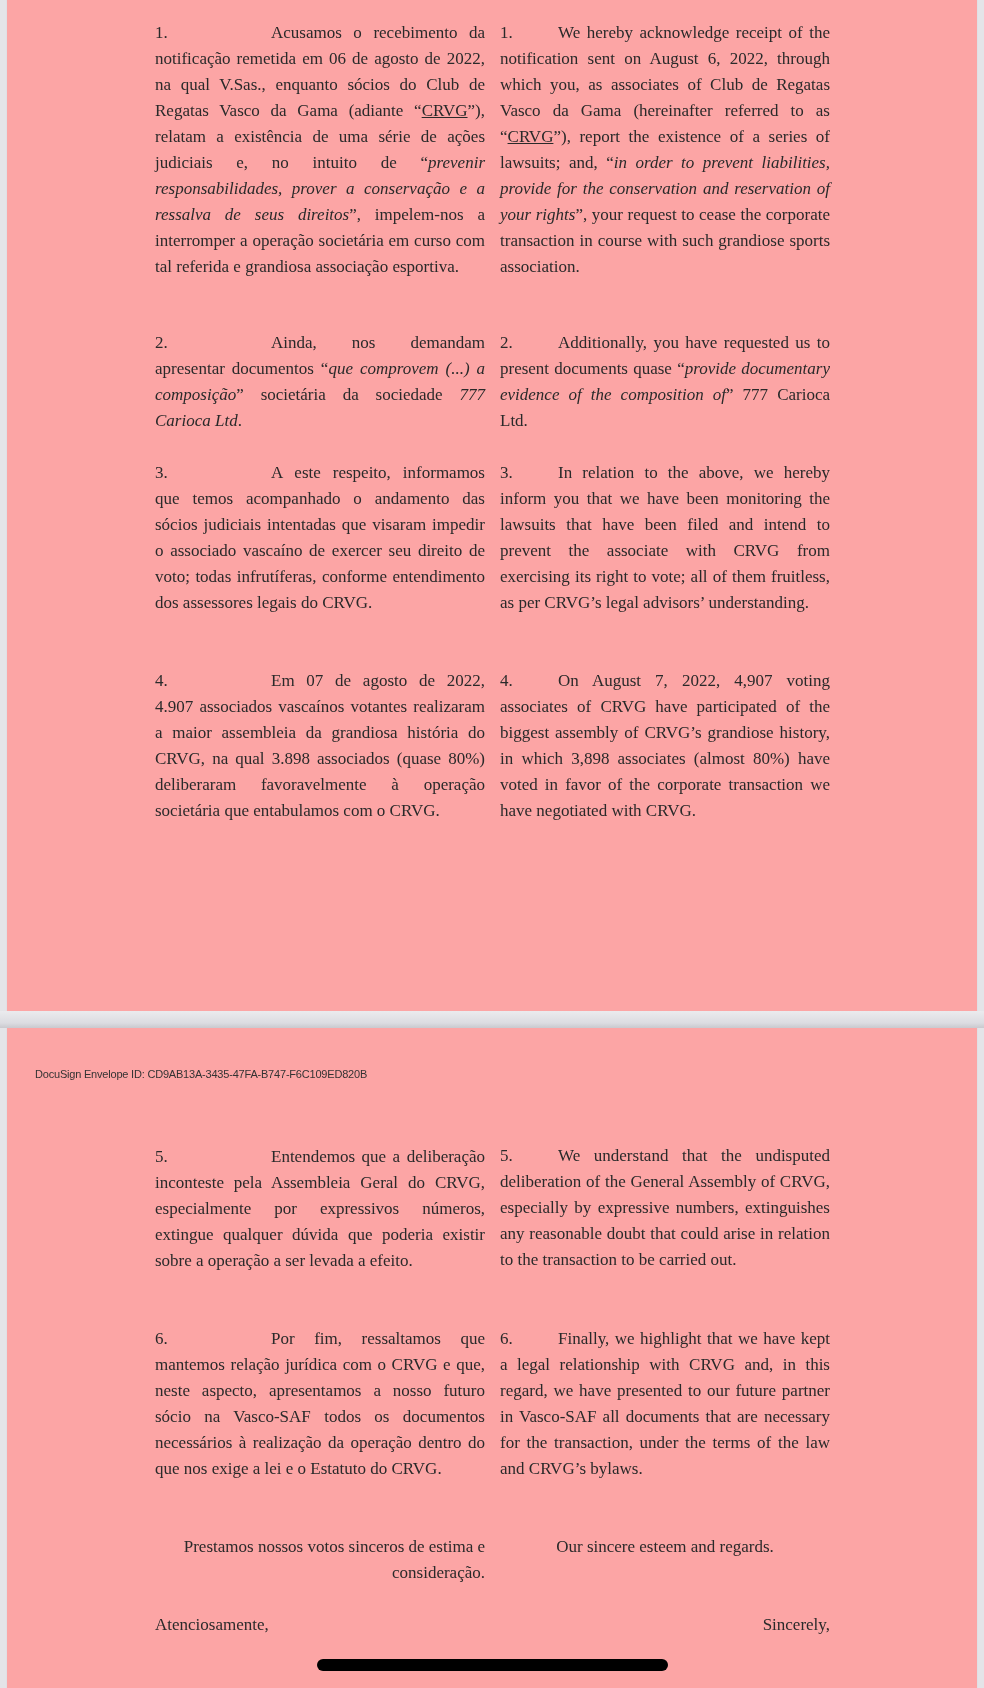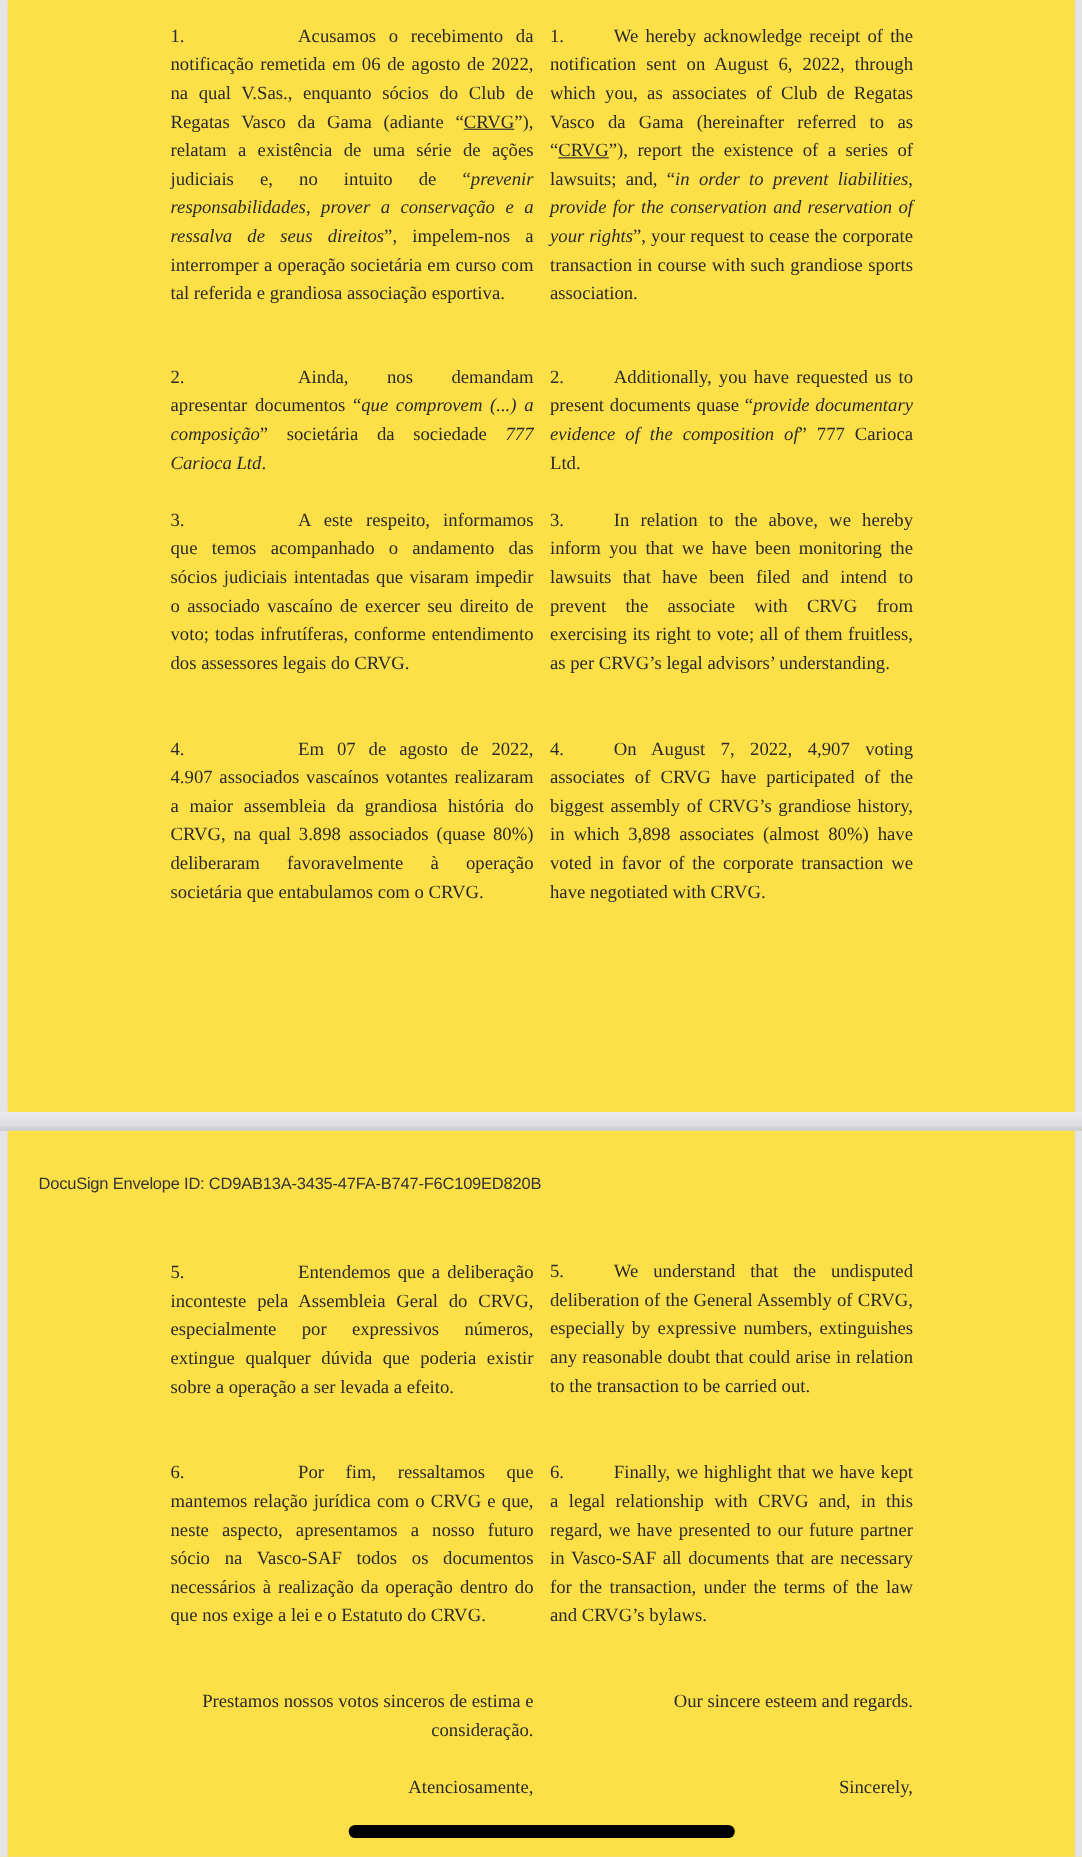"1. Acusamos o recebimento da" .page { background: #fde047 -> #fca5a5 }
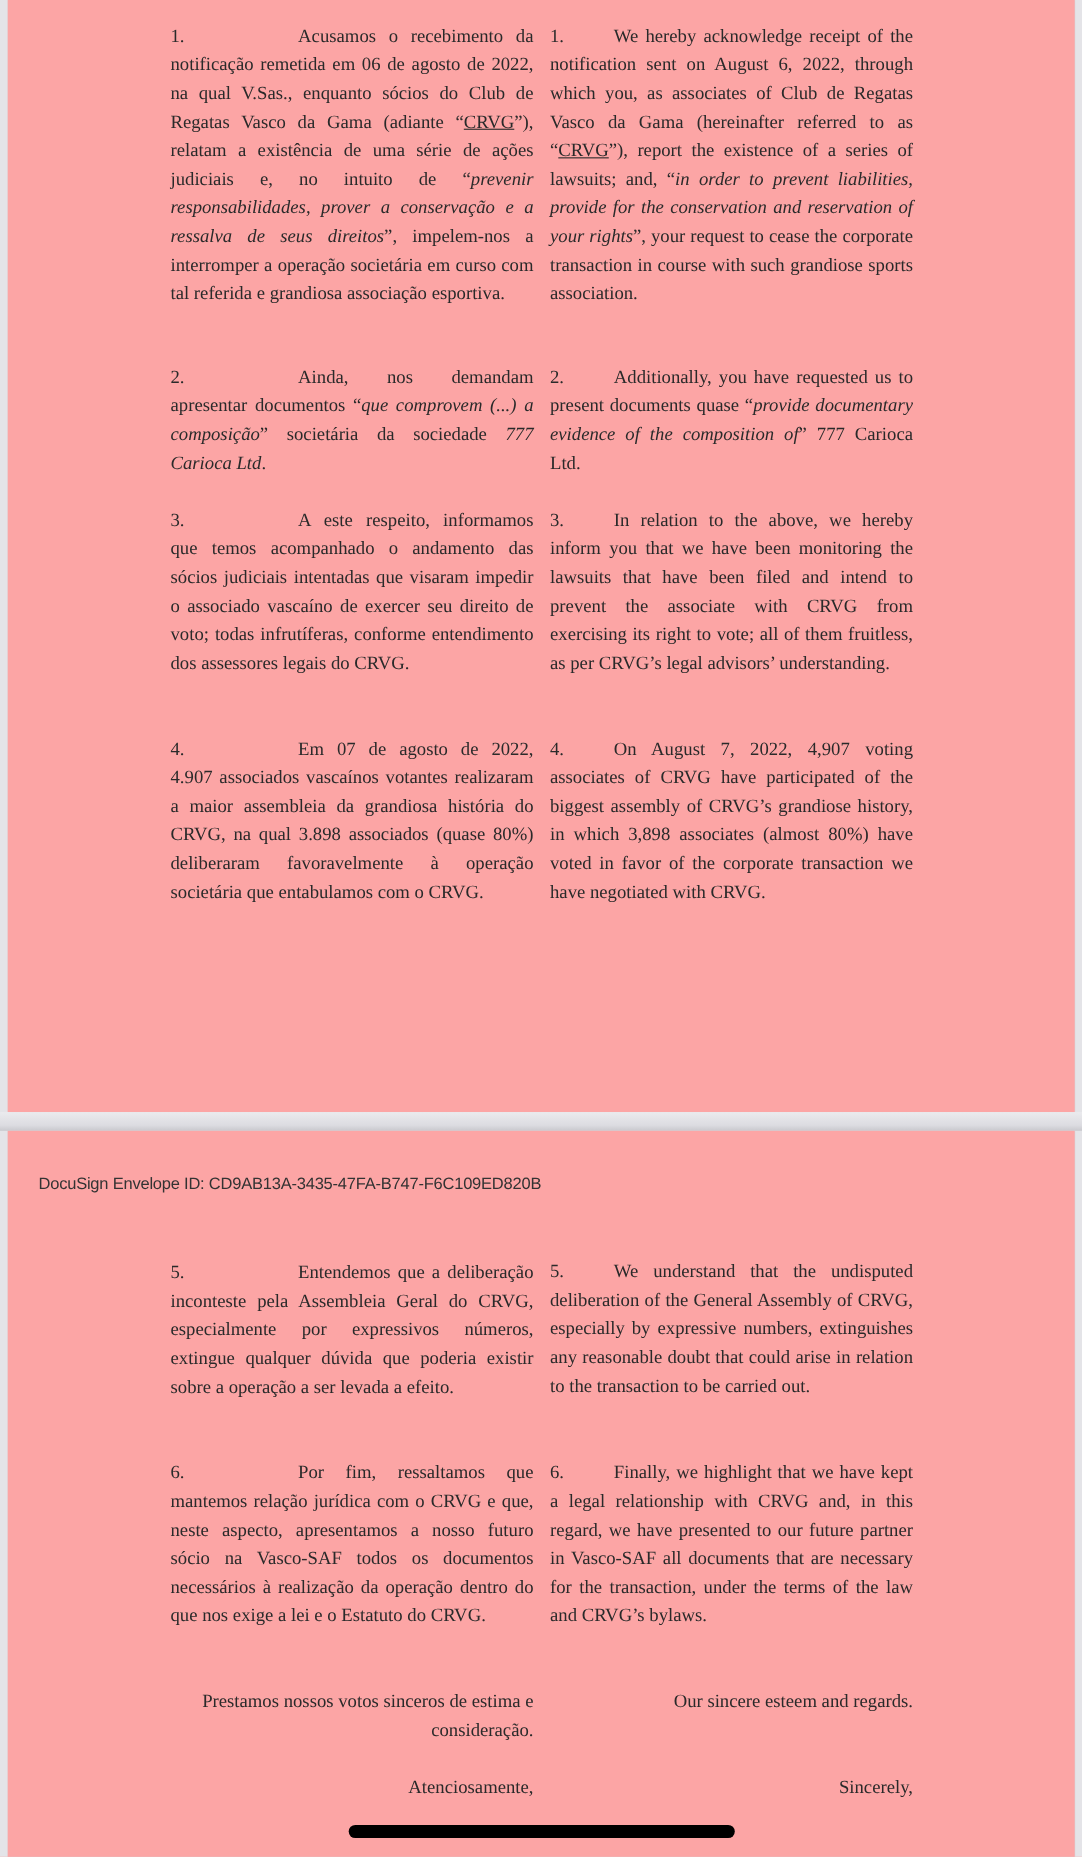"DocuSign Envelope ID:" .envelope { font-size: 15px -> 11px }
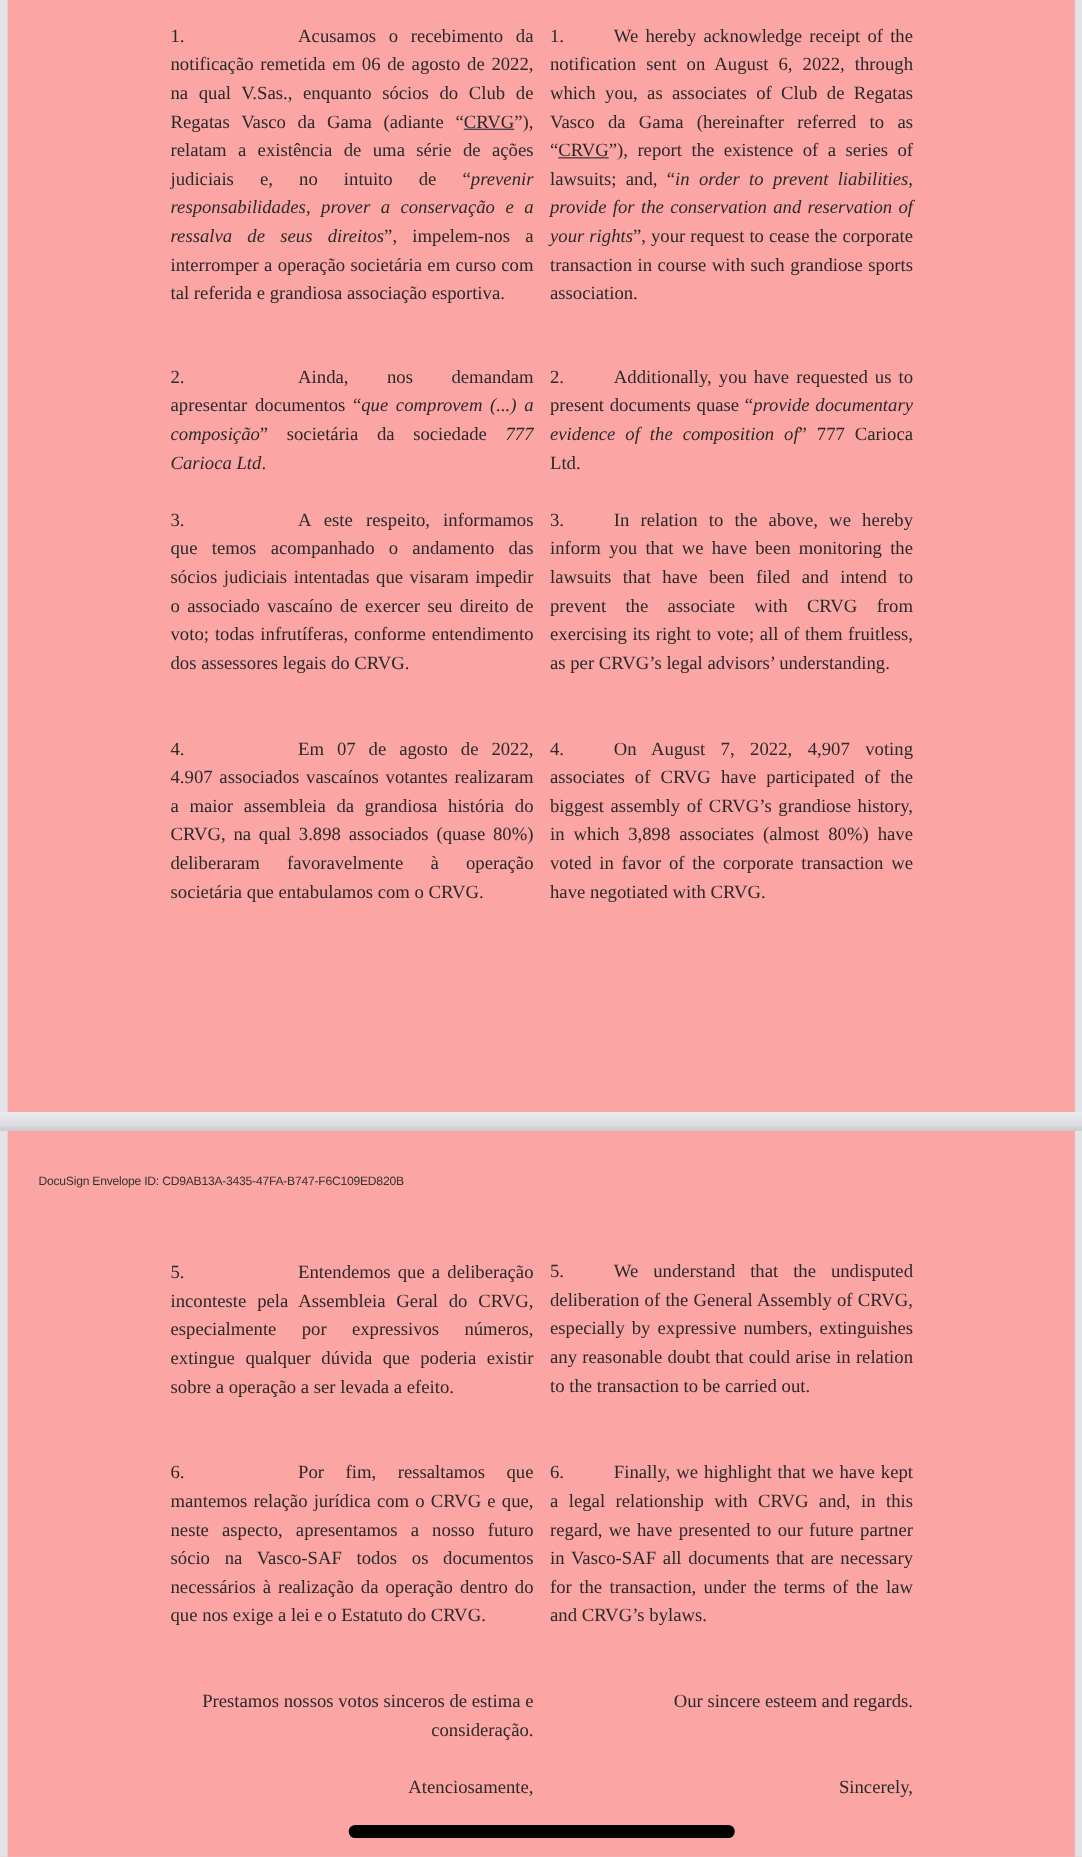"Our sincere esteem and regards." p { text-align: right -> center }
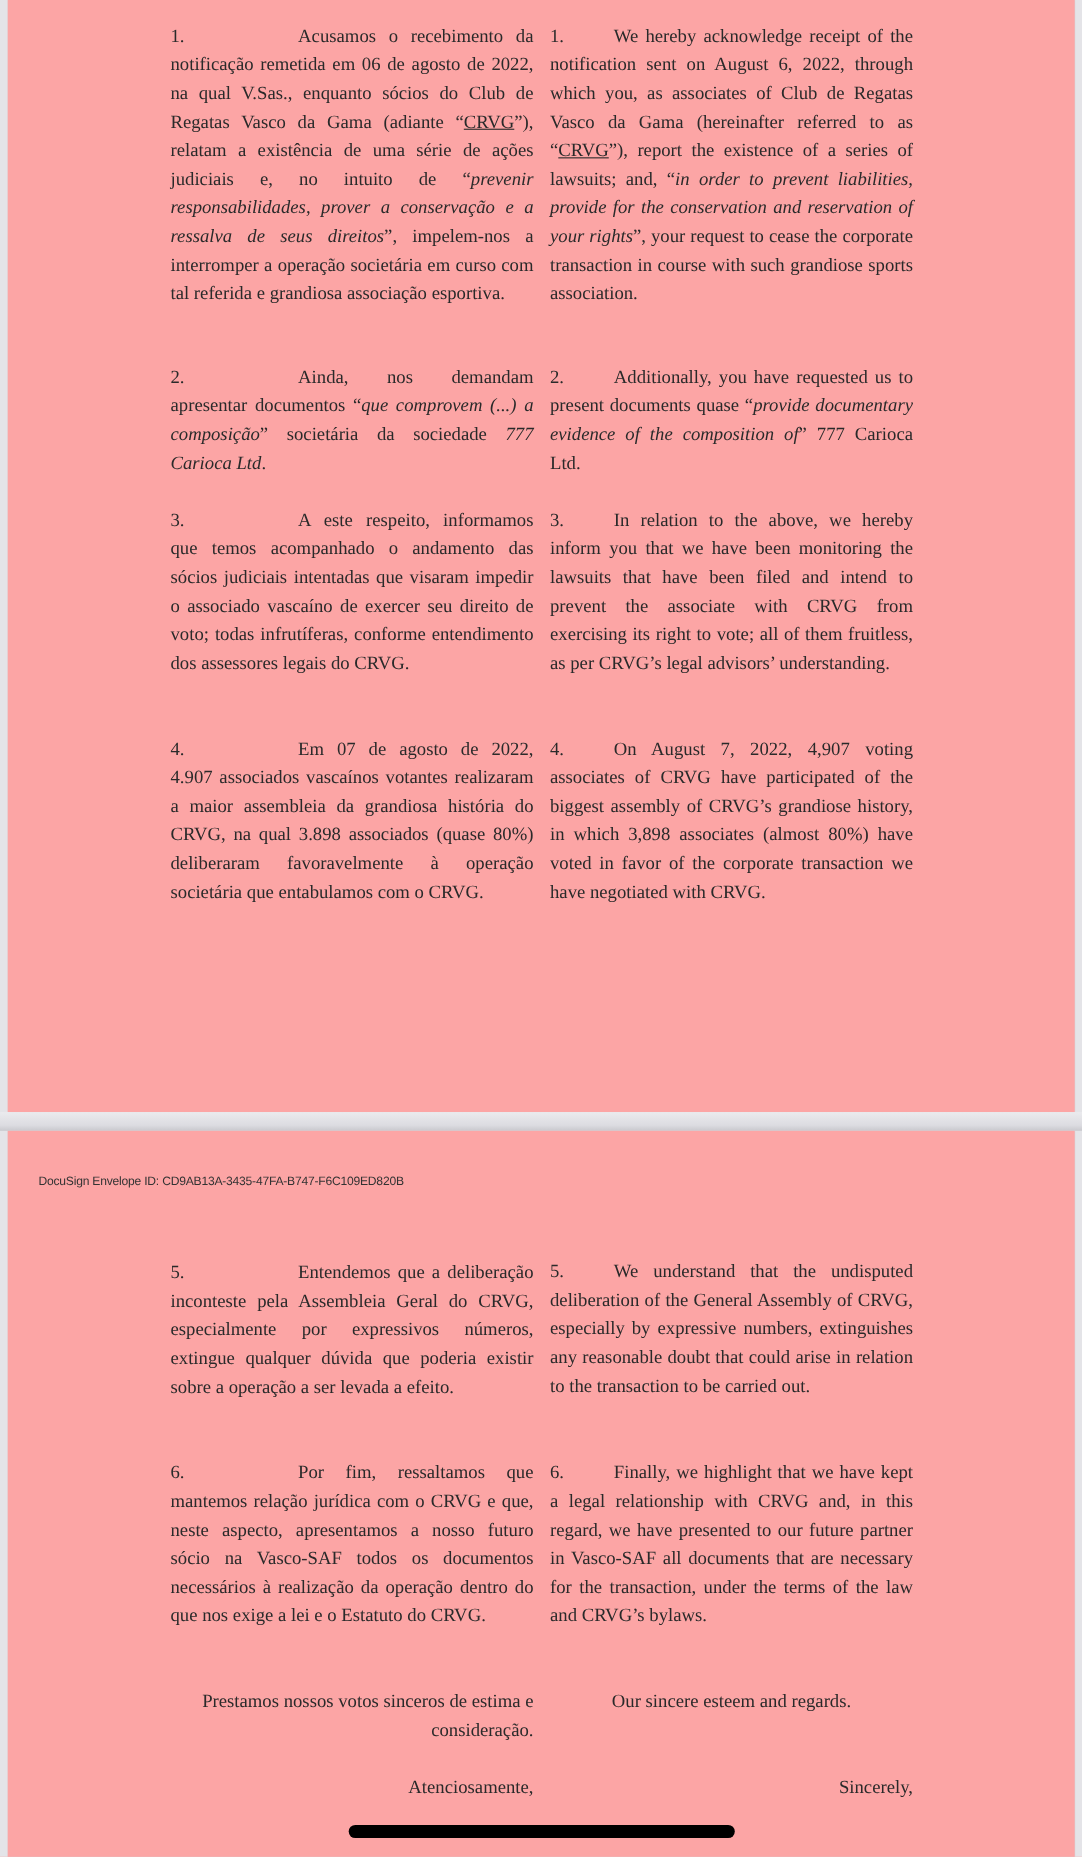"Atenciosamente," p { text-align: right -> left }
